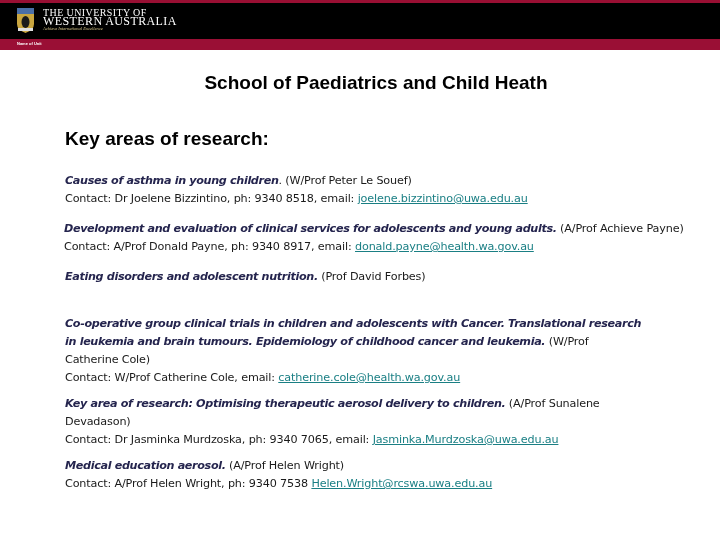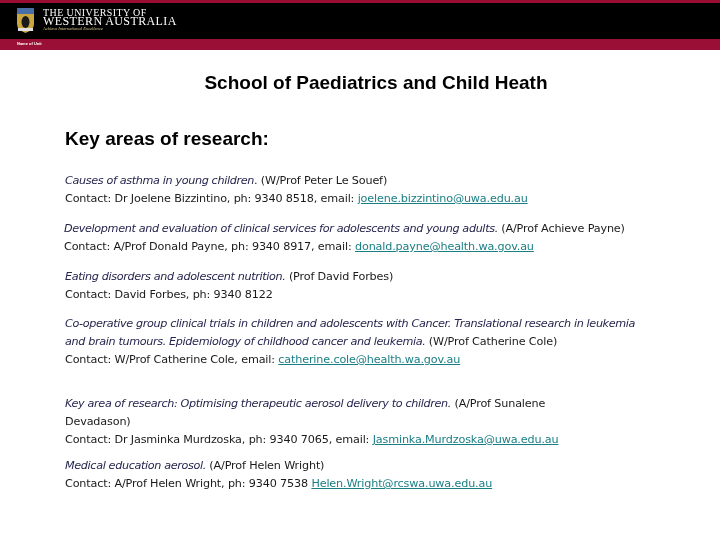"Causes of asthma in young" .entry .b { font-weight: normal -> bold }
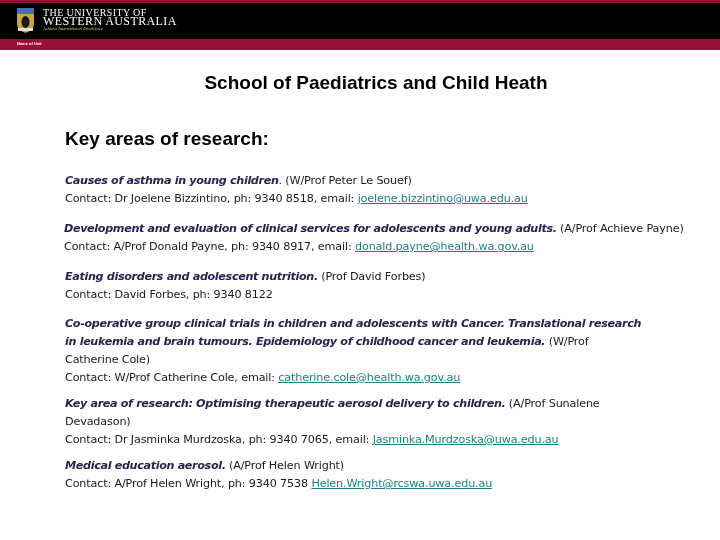"Contact: David Forbes, ph: 9340" span { html: <span>Contact: David Forbes, ph: 9340 8122</span> -> none }
